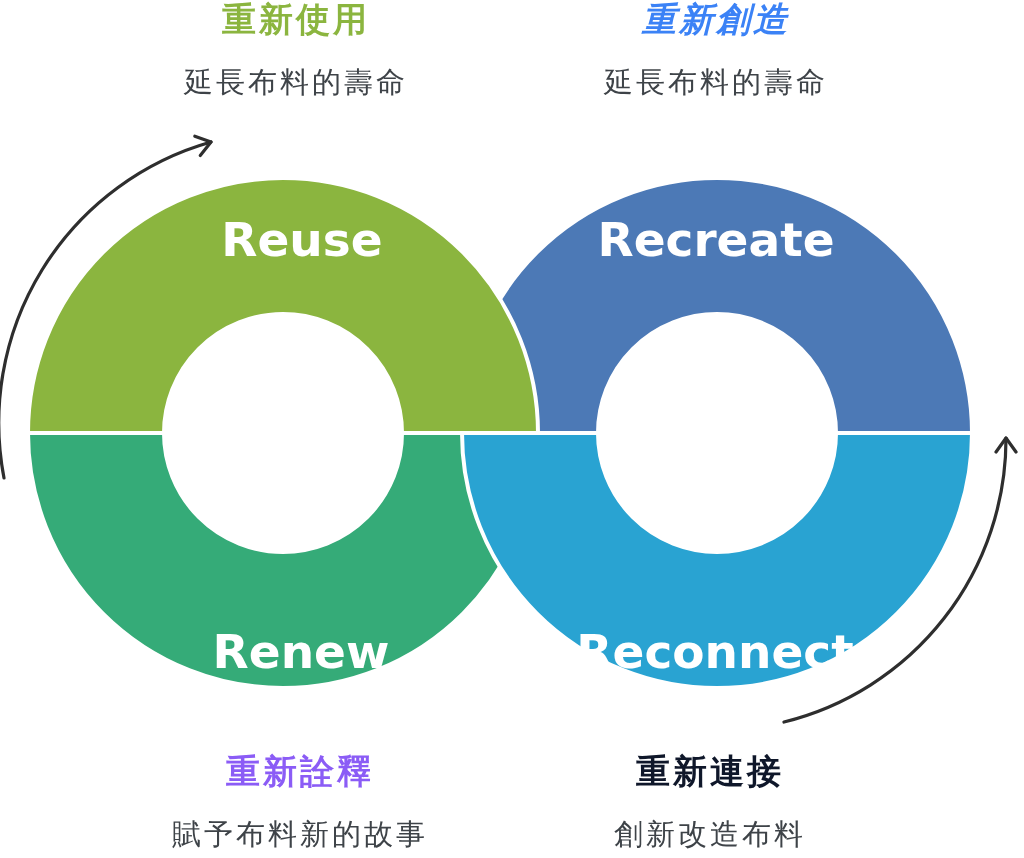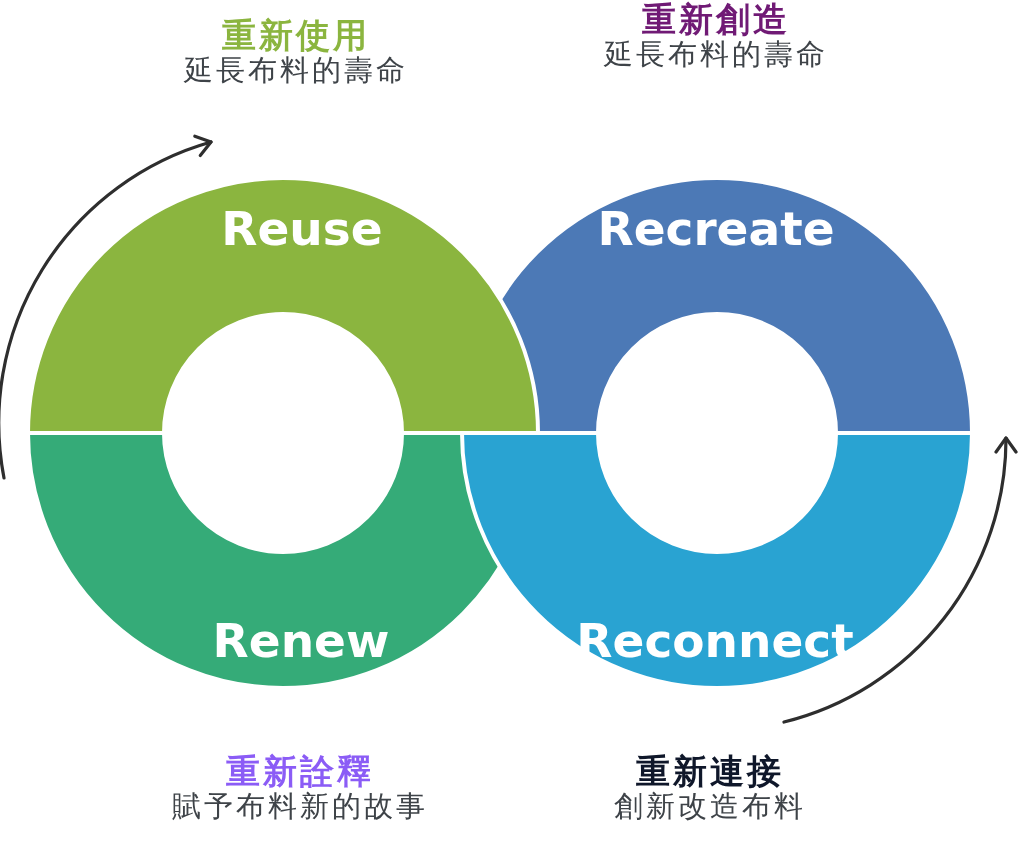"重新使用" div.label-block { top: 16px -> 0px }
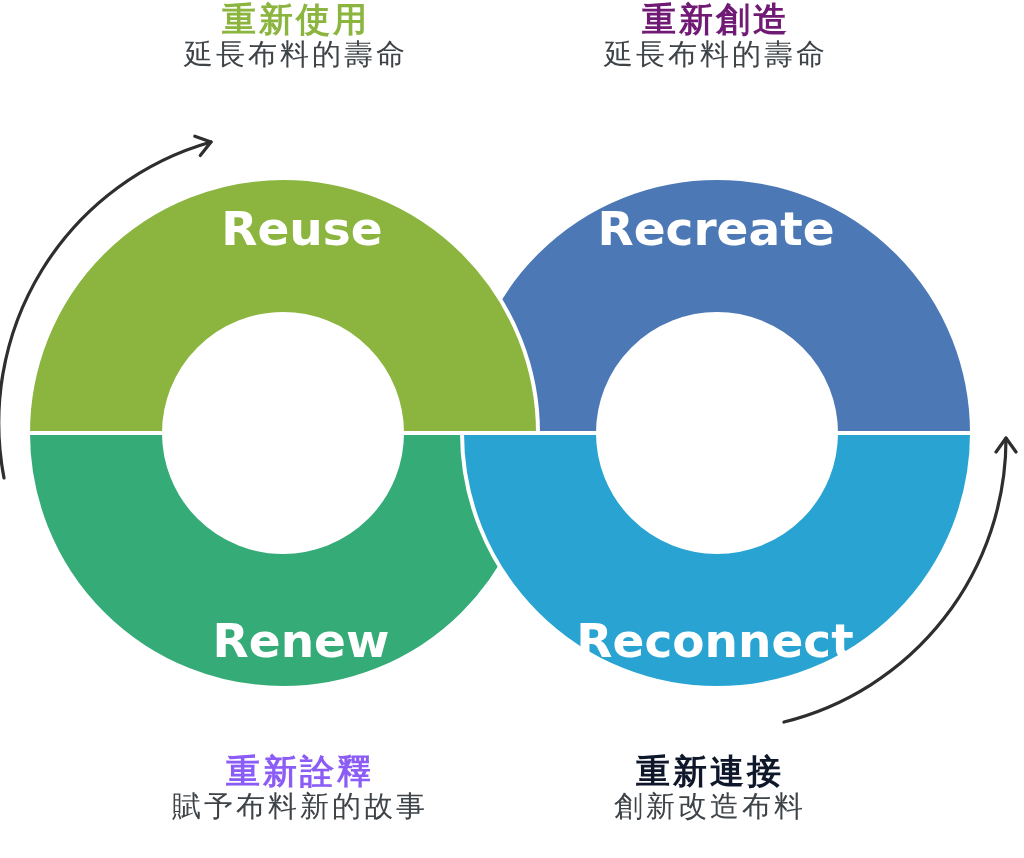"重新創造" .c-blue { color: #701a75 -> #3b82f6; font-style: none -> italic }
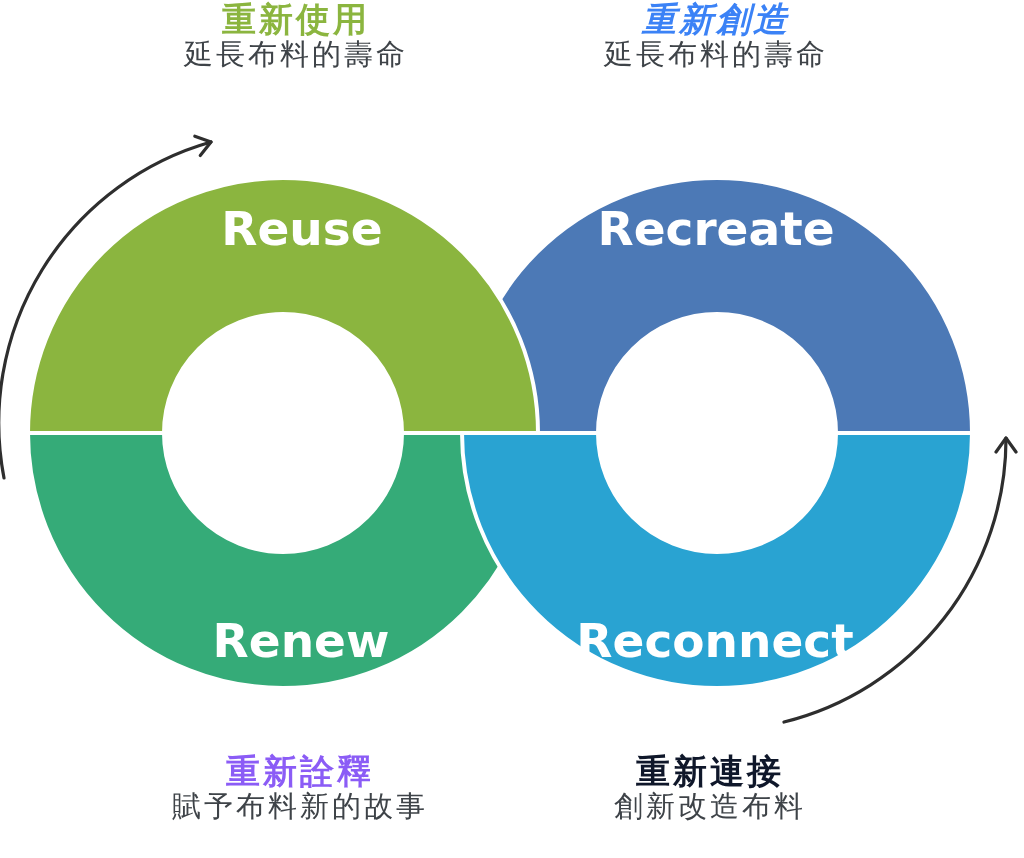"延長布料的壽命" .cap-sub { margin-top: none -> 28px }
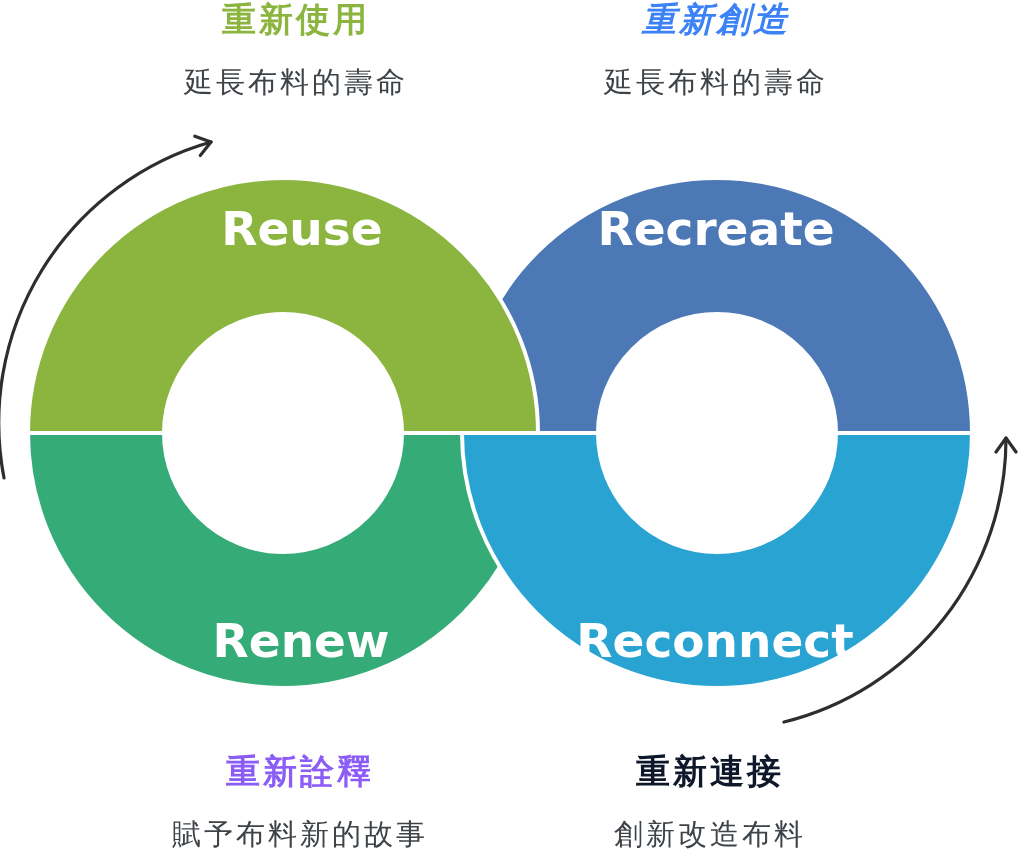"Reuse" .ring-label { margin-top: none -> 11px }
